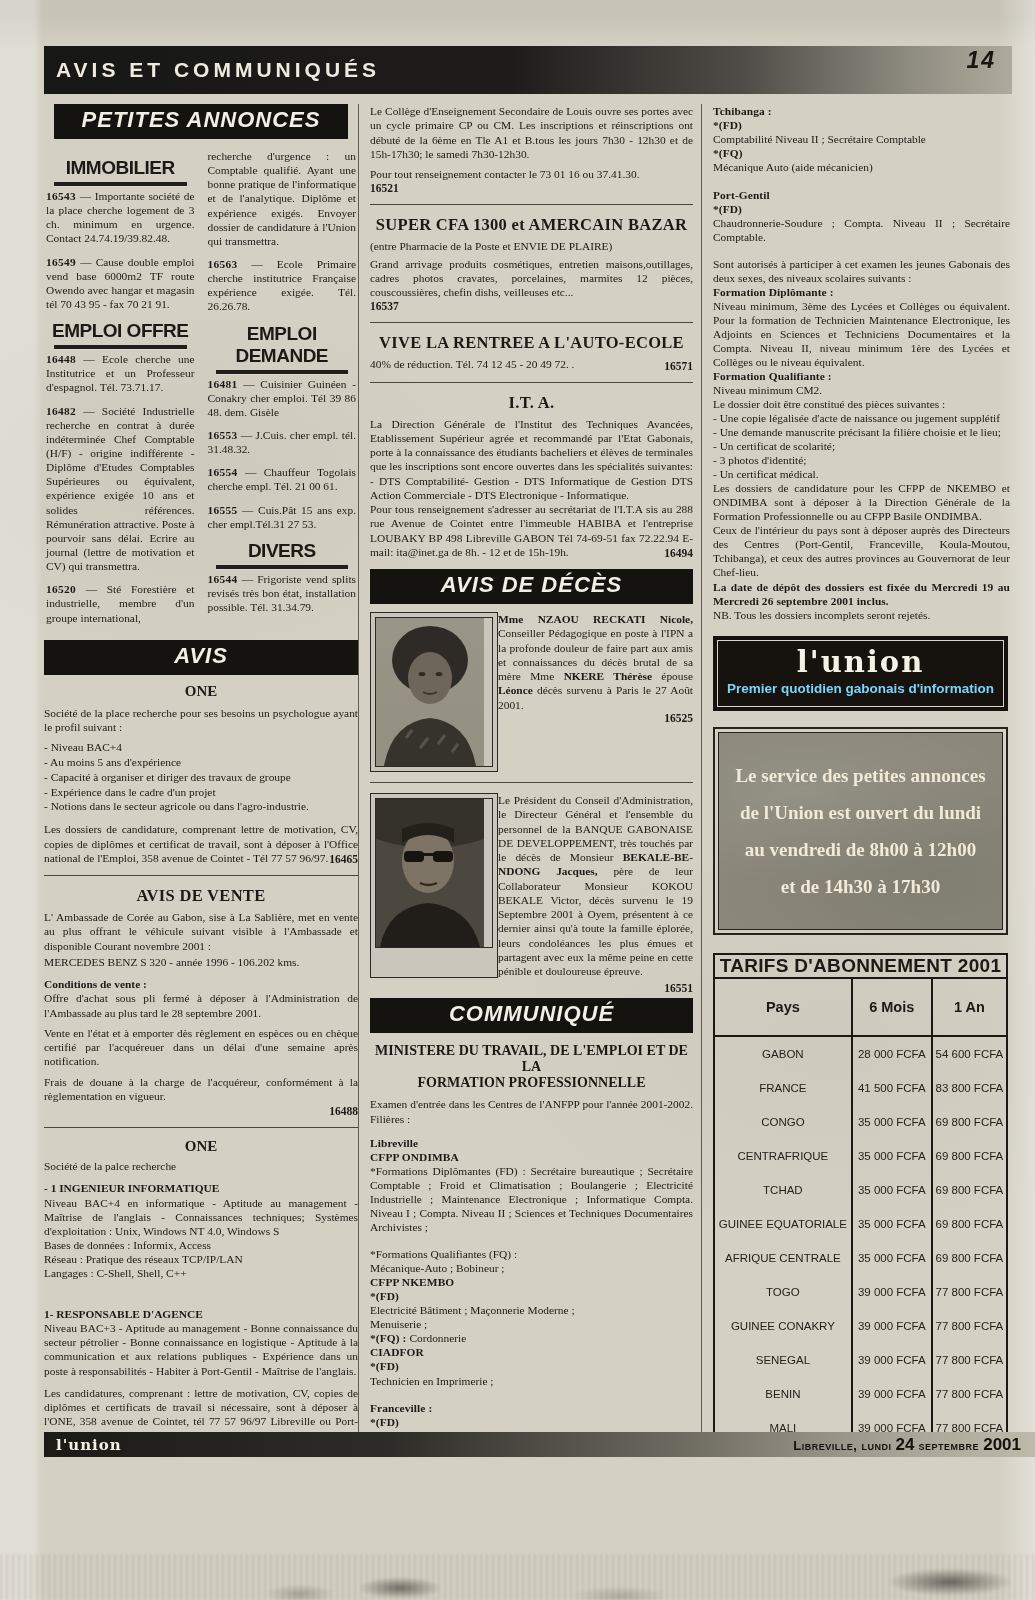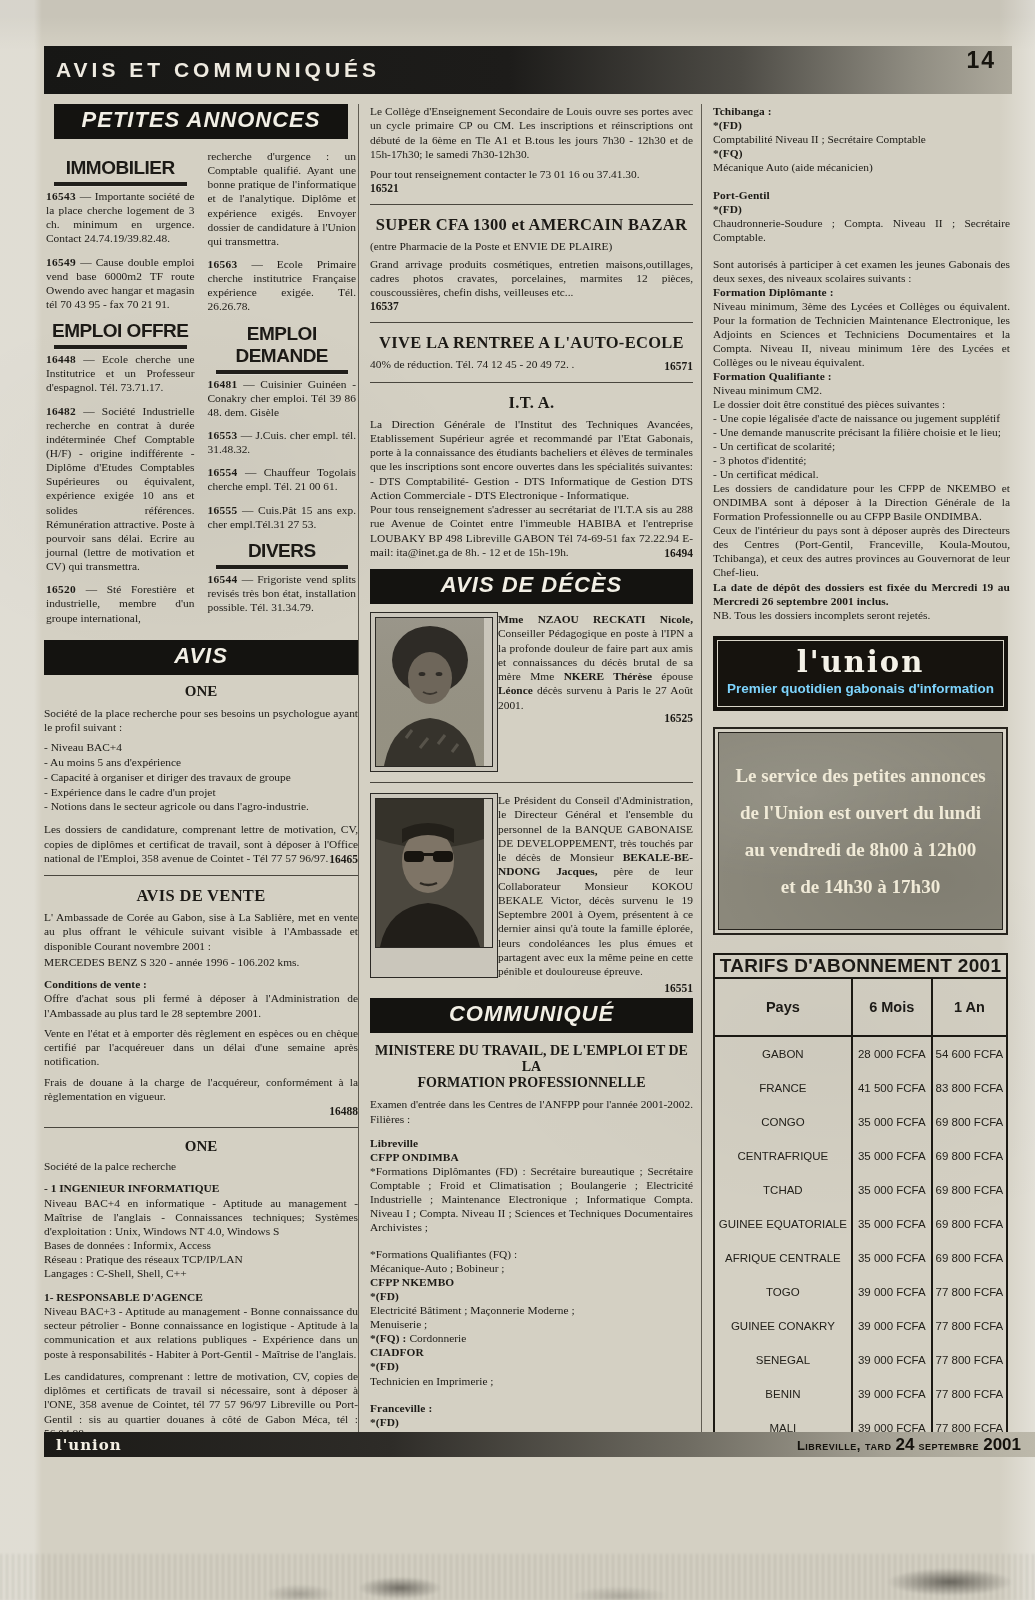"14" .page-num { font-style: none -> italic }
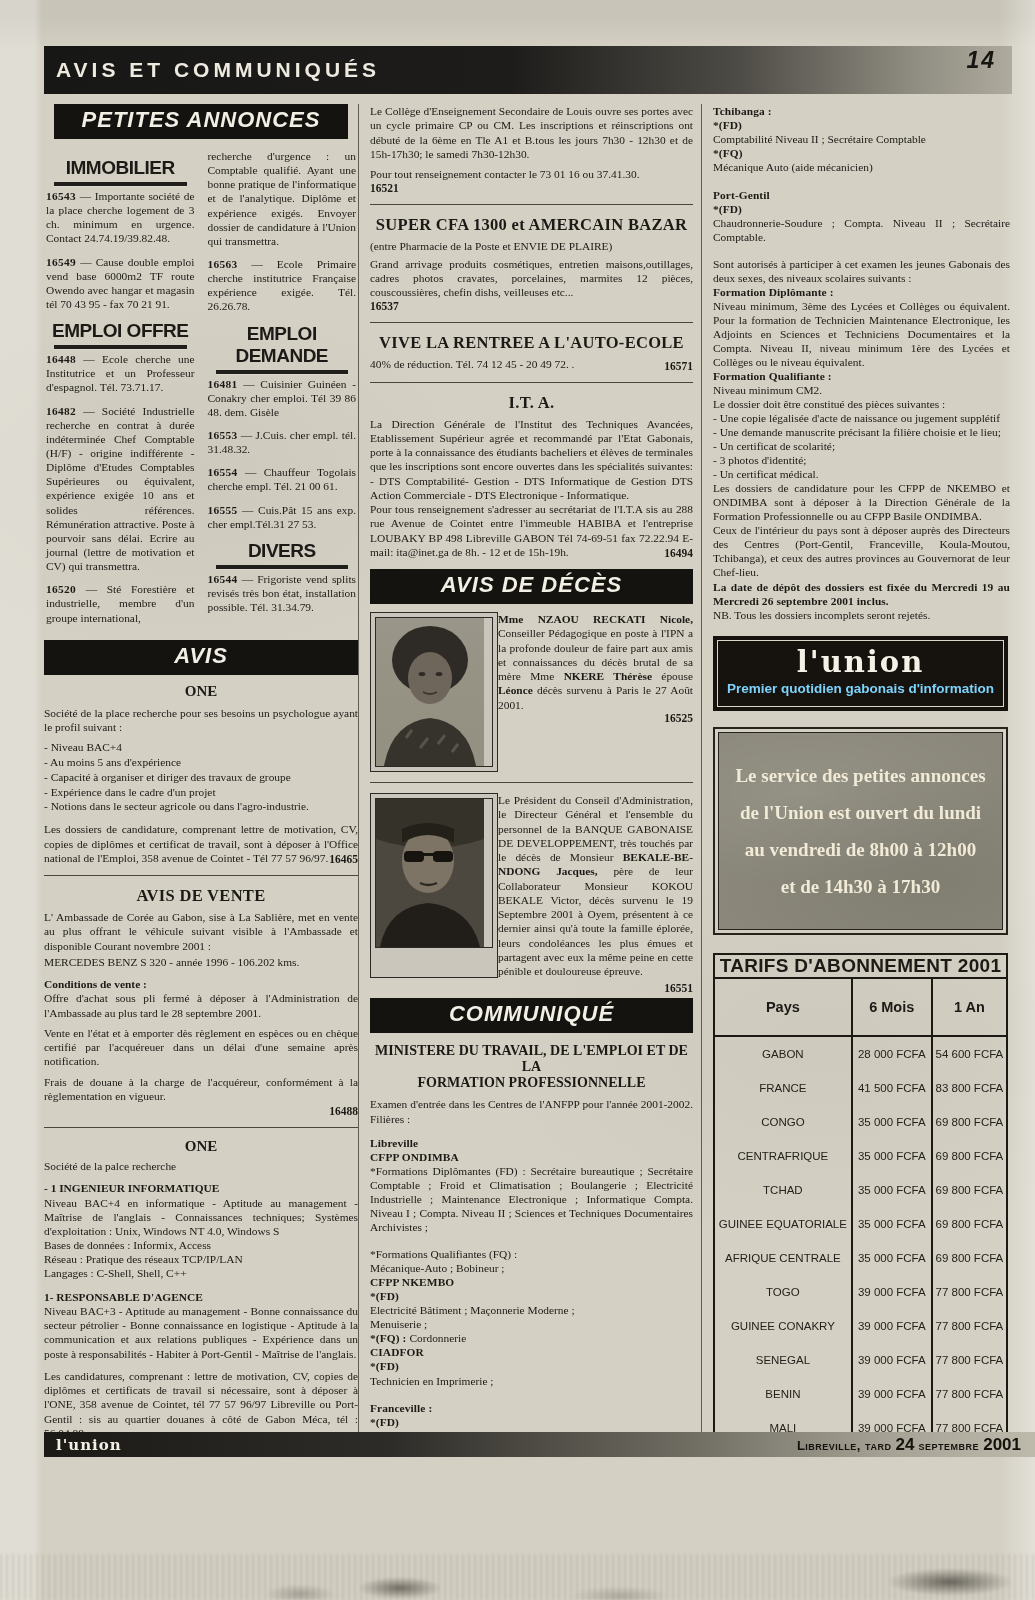"1- RESPONSABLE D'AGENCE" p.body { margin: 10px 0 0 -> 27px 0 0 }
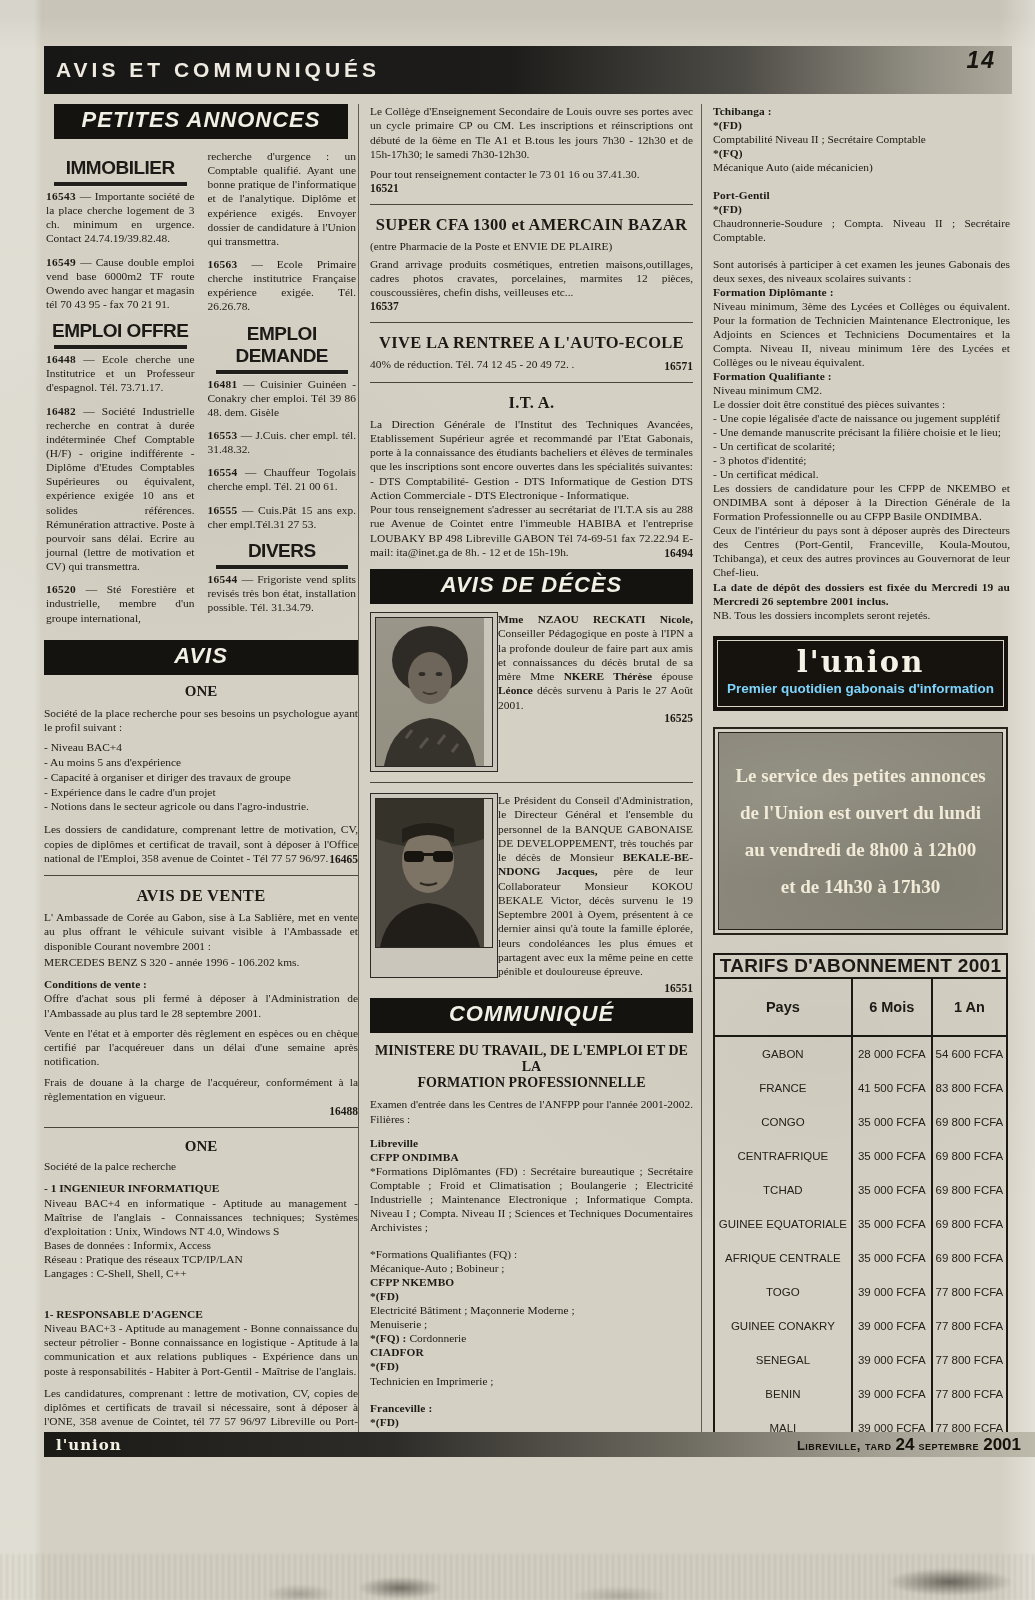"Libreville, tard" span.fd-caps { text: tard -> lundi }
